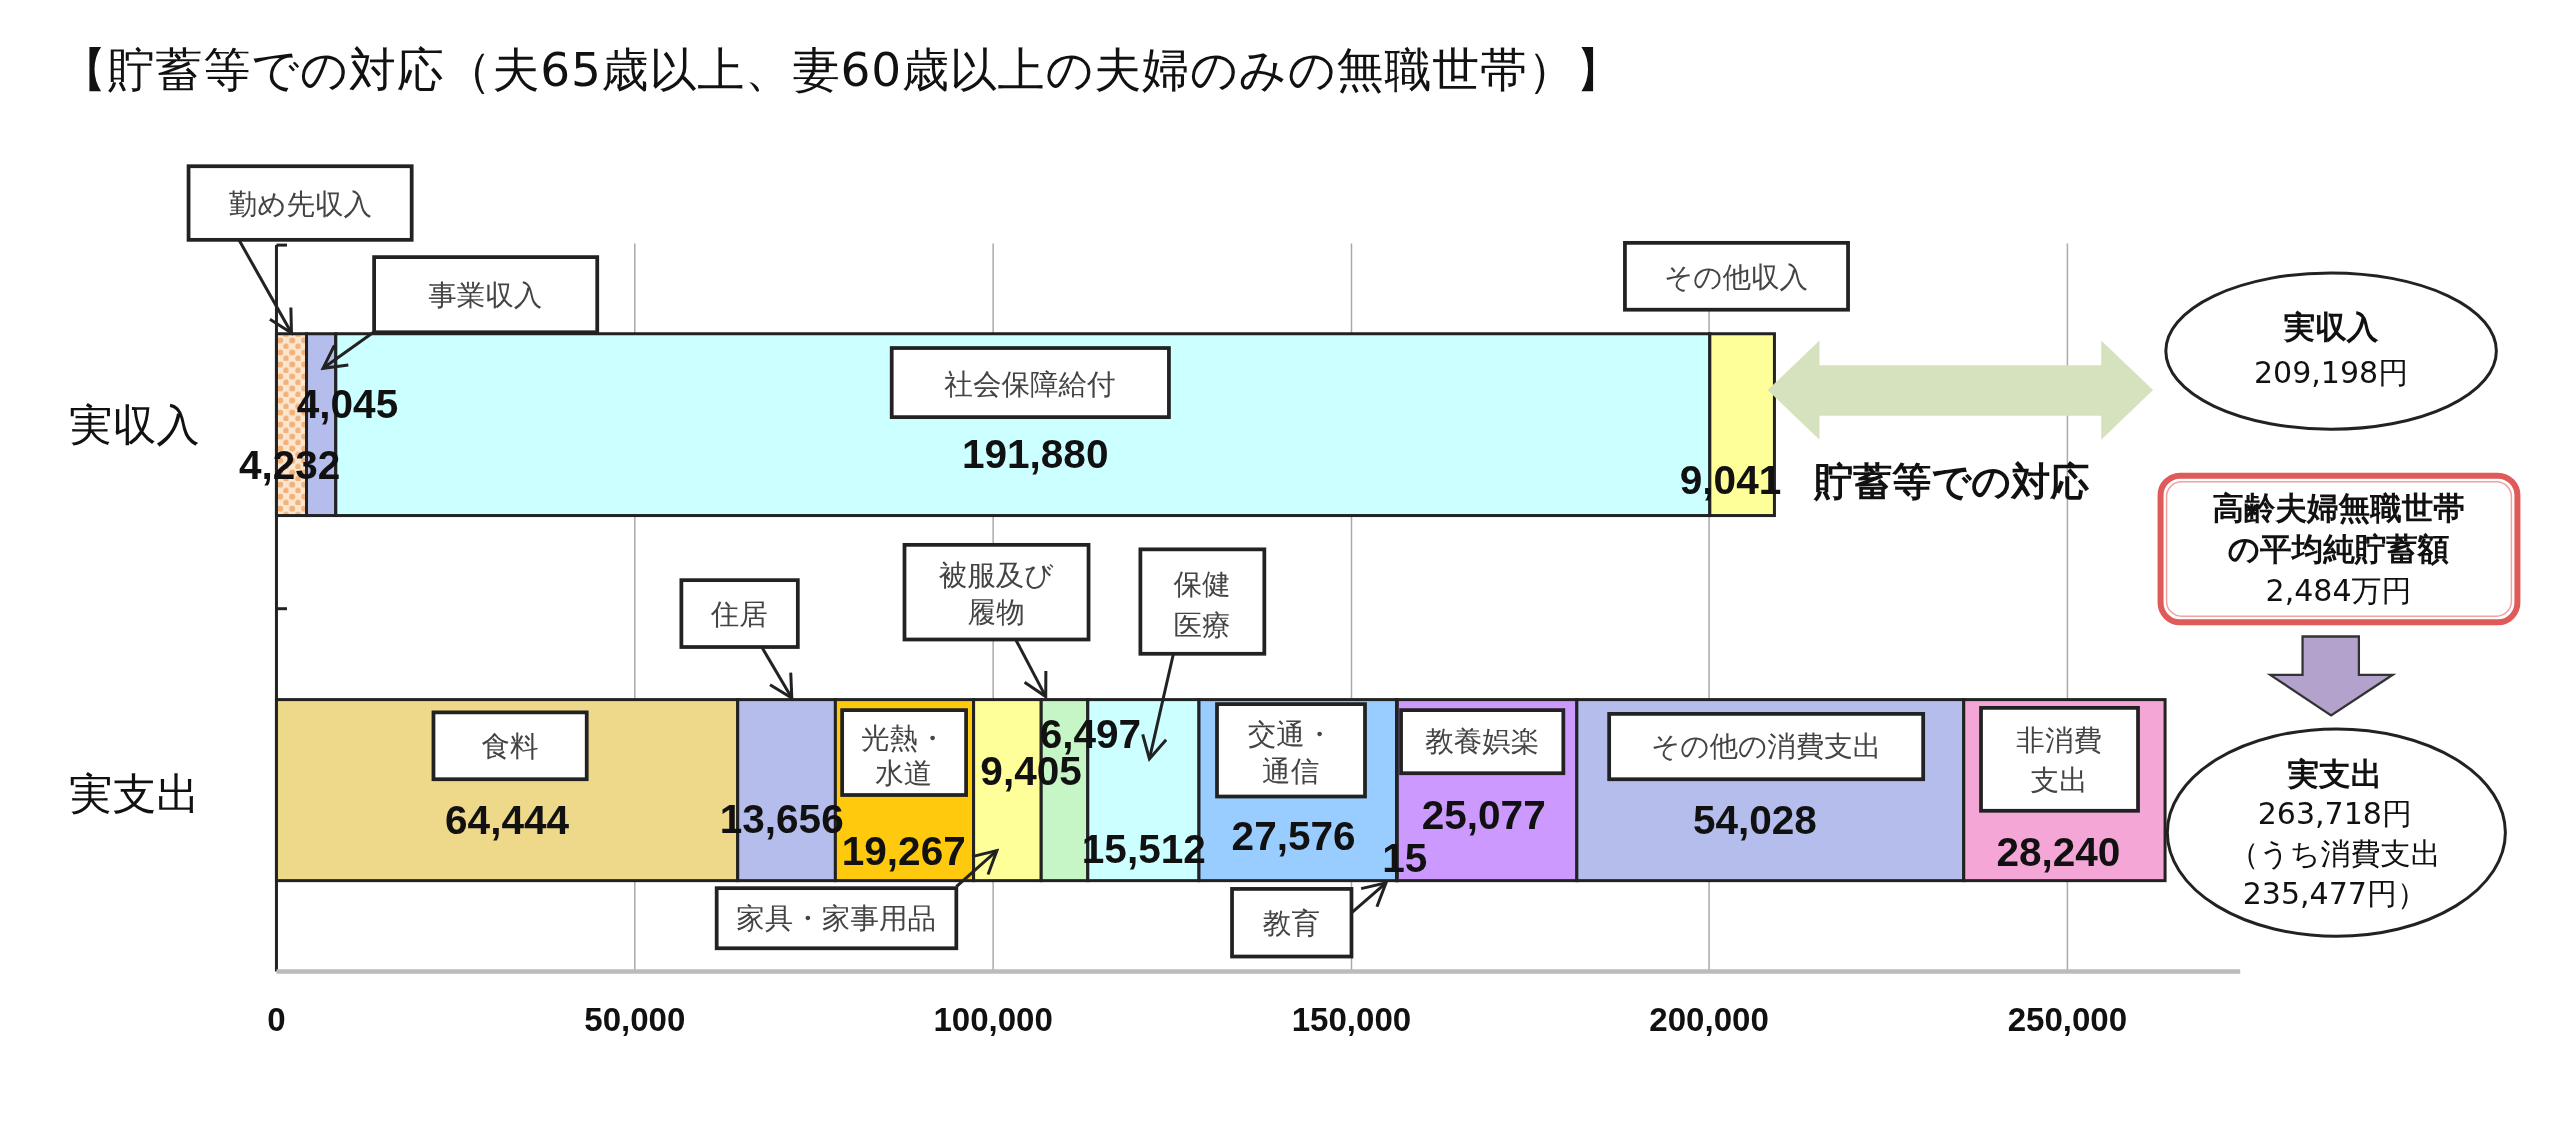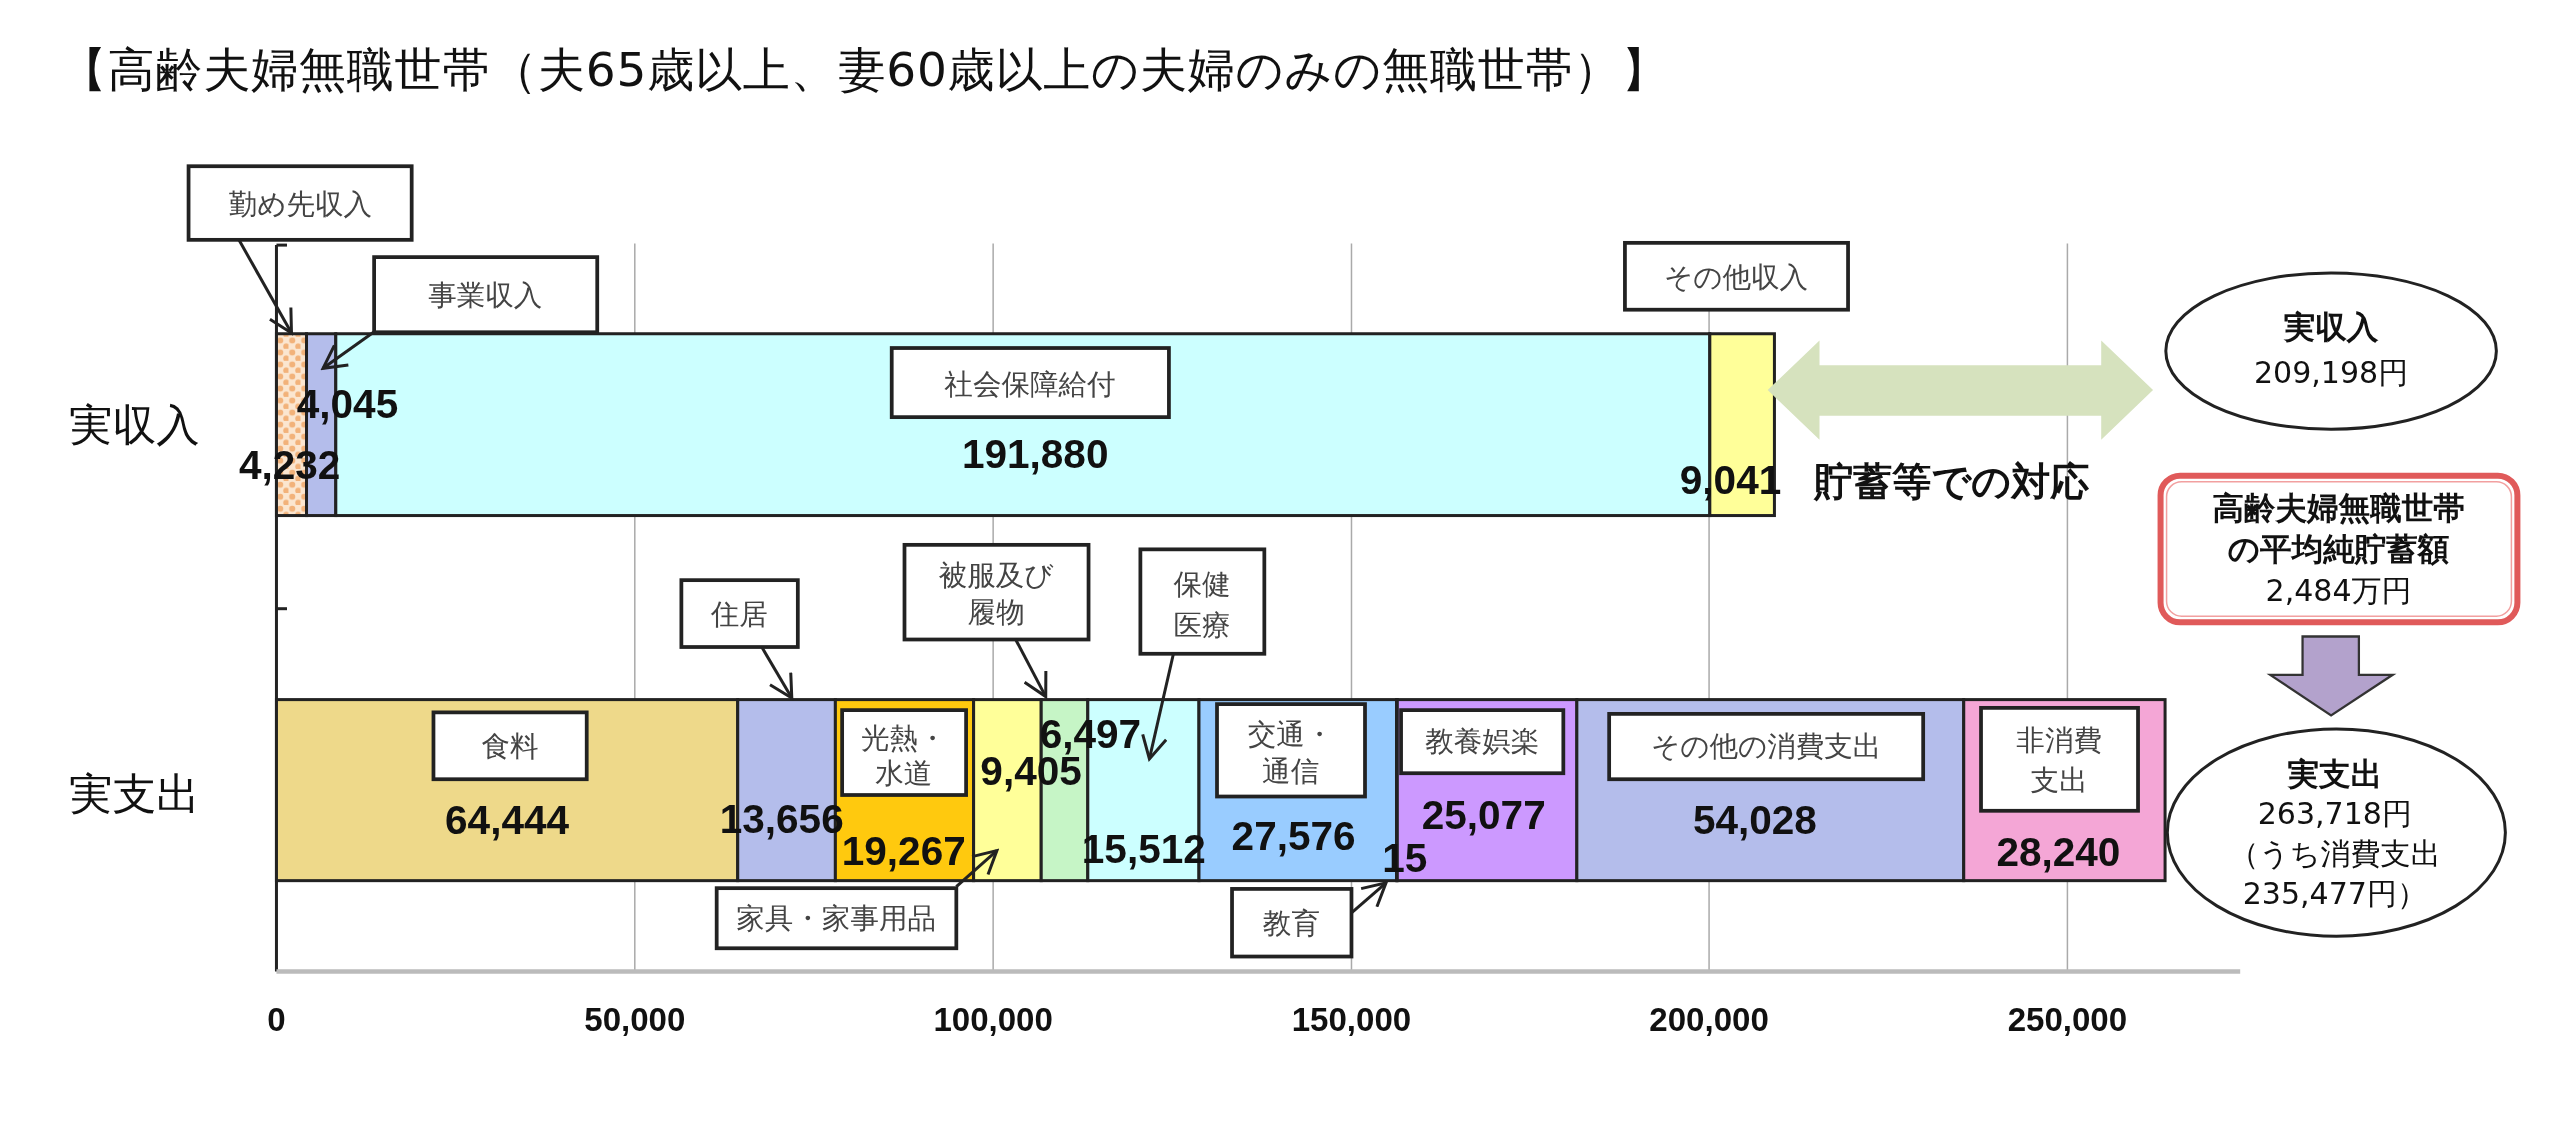"【高齢夫婦無職世帯（夫65歳以上、妻60歳以上の夫婦のみの無職世帯）】" div { text: 高齢夫婦無職世帯 -> 貯蓄等での対応 }
